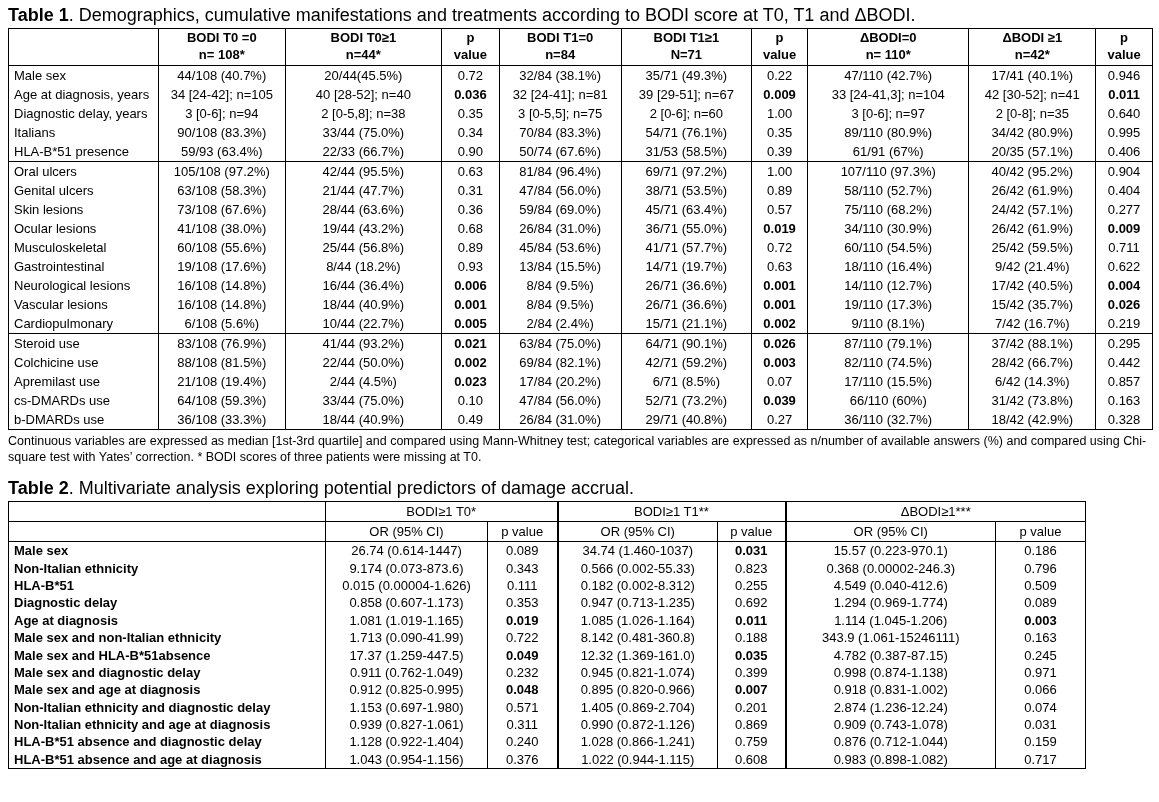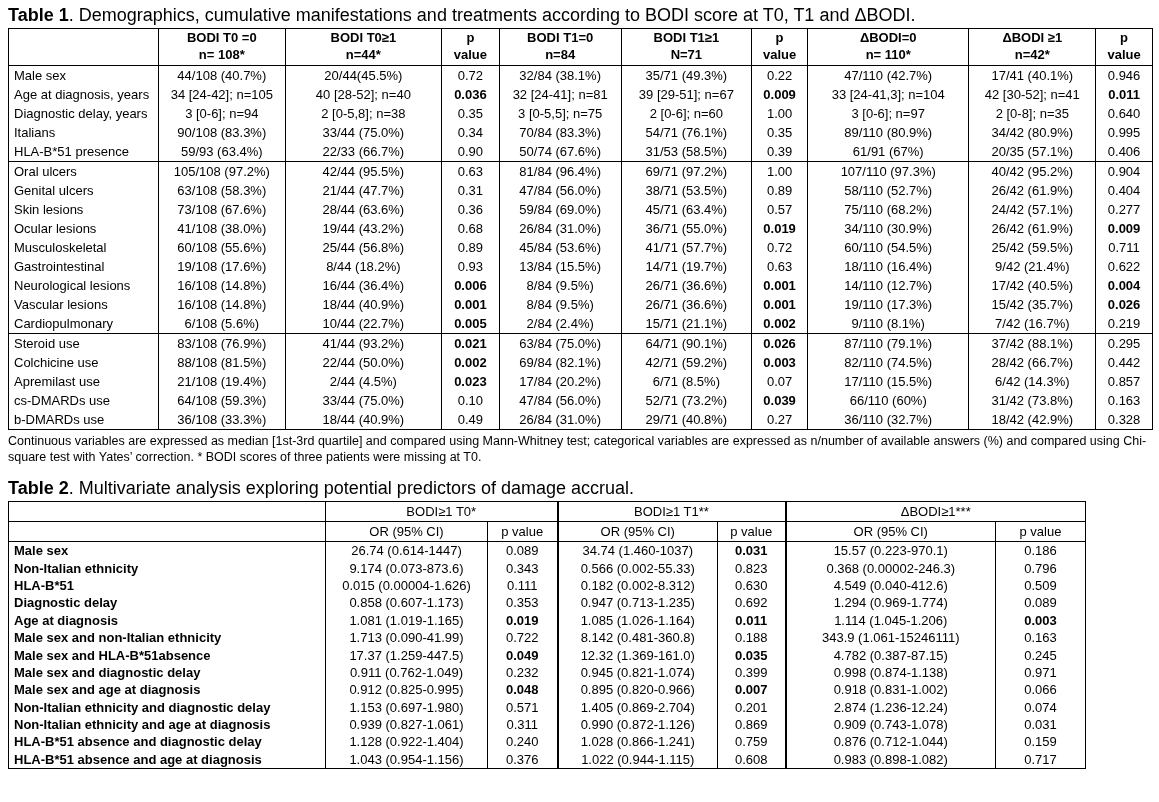"0.630" td { text: 0.630 -> 0.255 }
